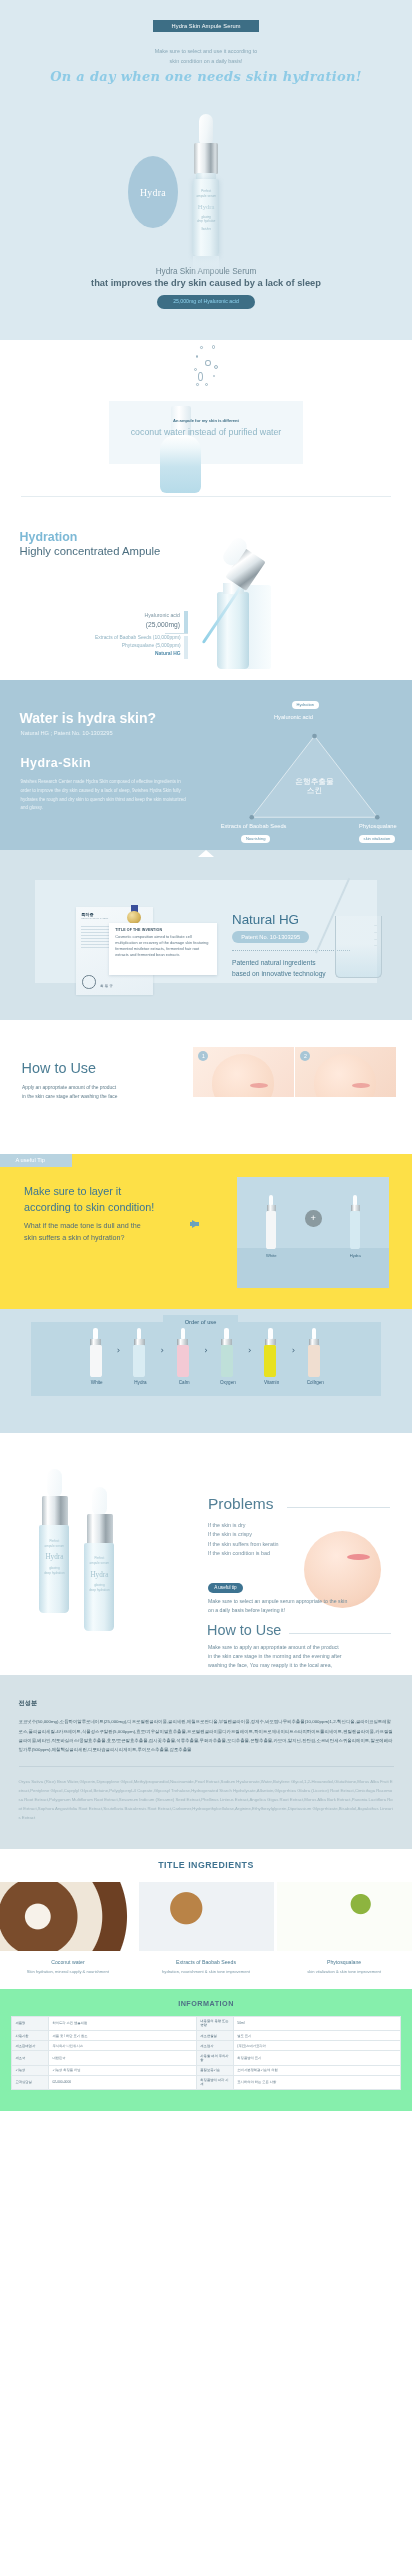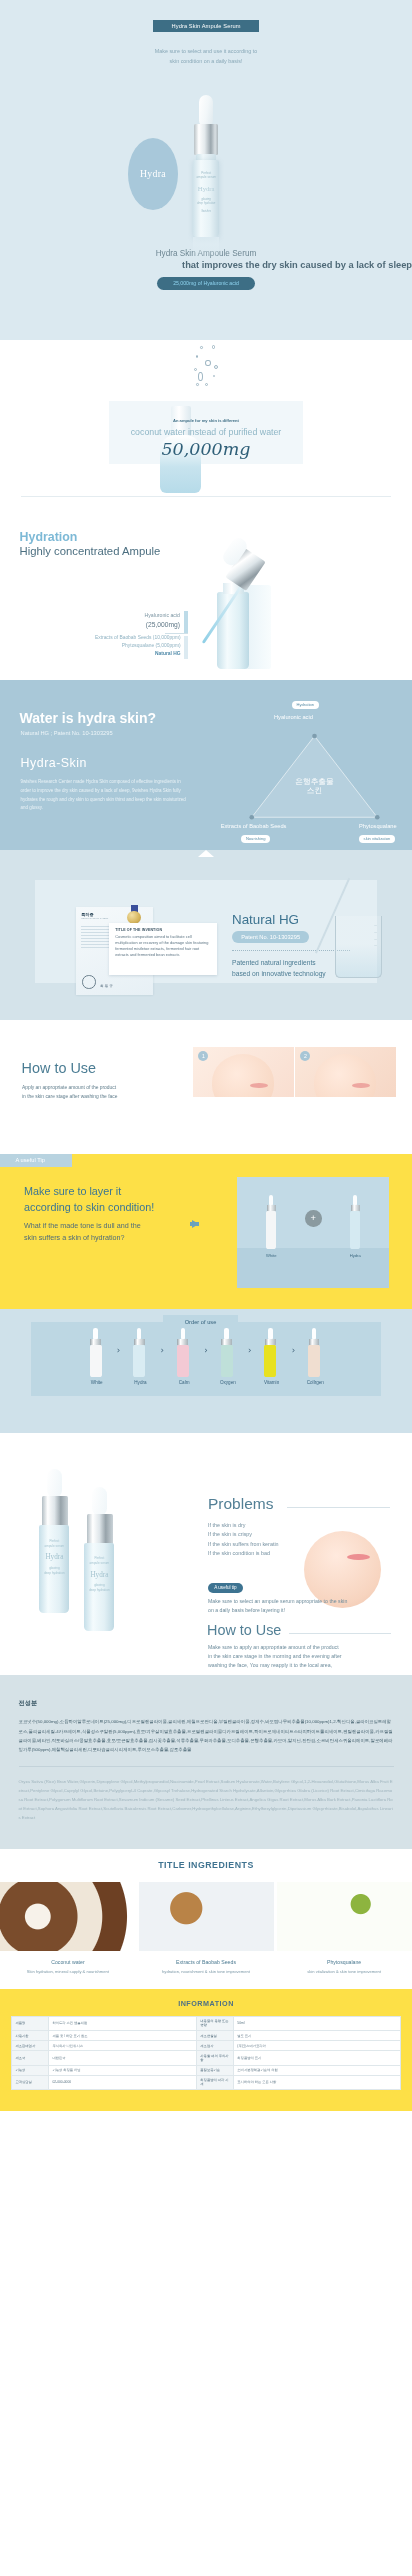"On a day when one" div.script-line2 { html: none -> <div>On a day when one needs skin hydration!</div> }
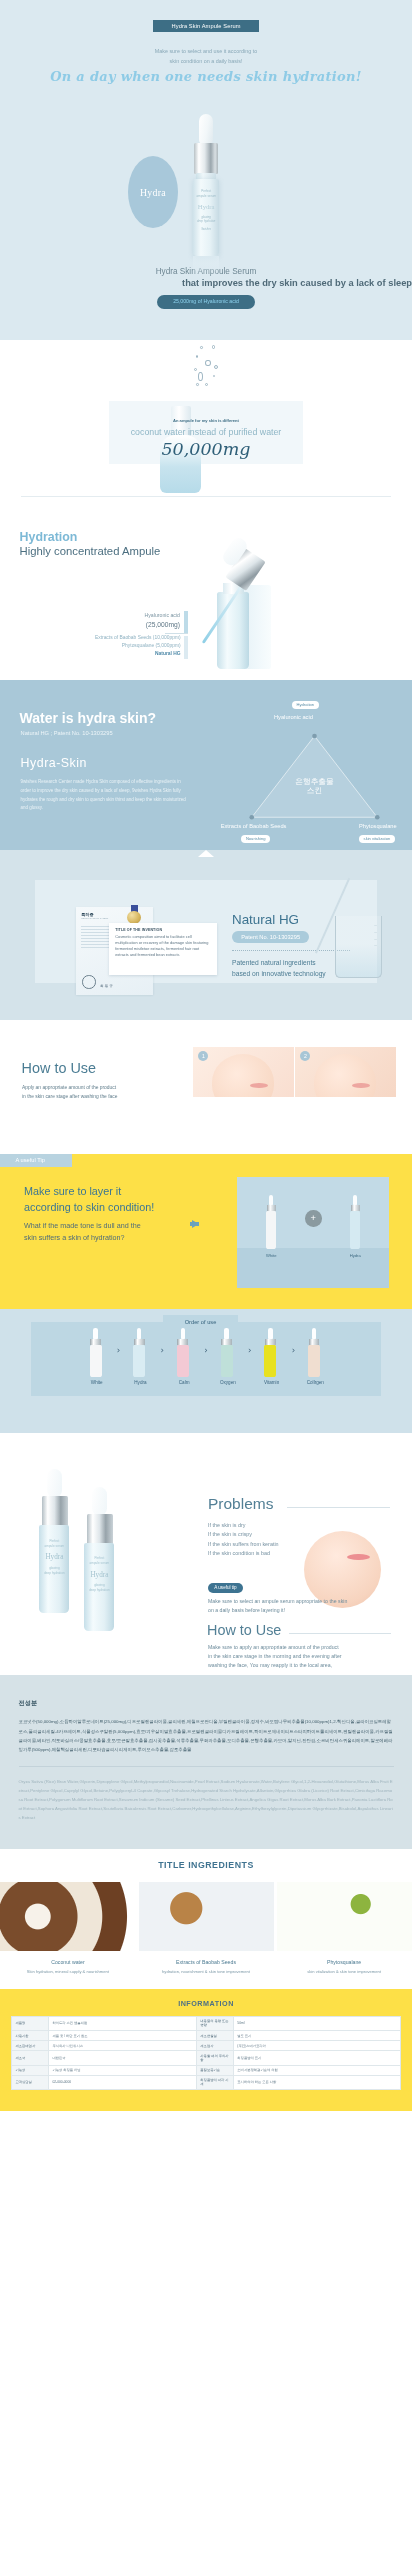"that improves the dry skin" .hero-title2 { text-align: right -> center }
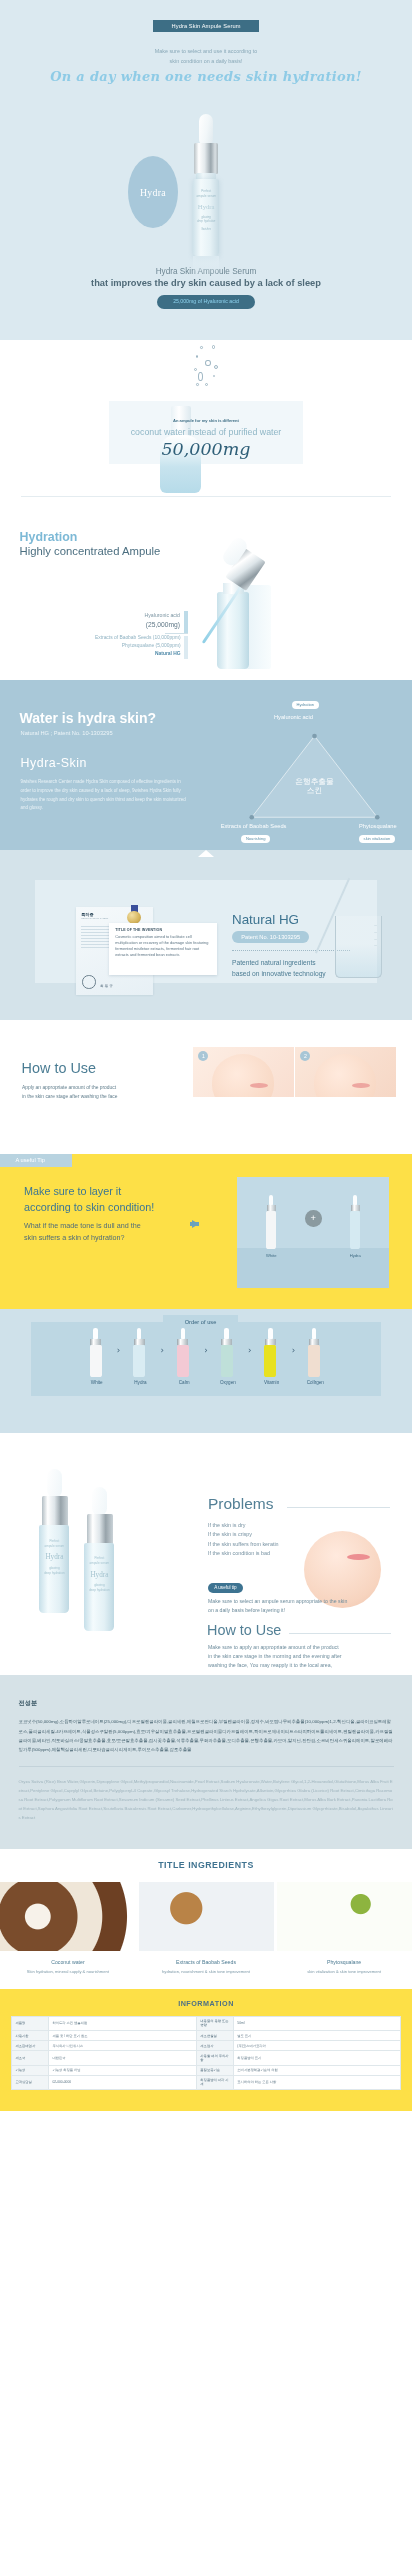"50,000mg" div.cw-big { html: <div>50,000mg</div> -> none }
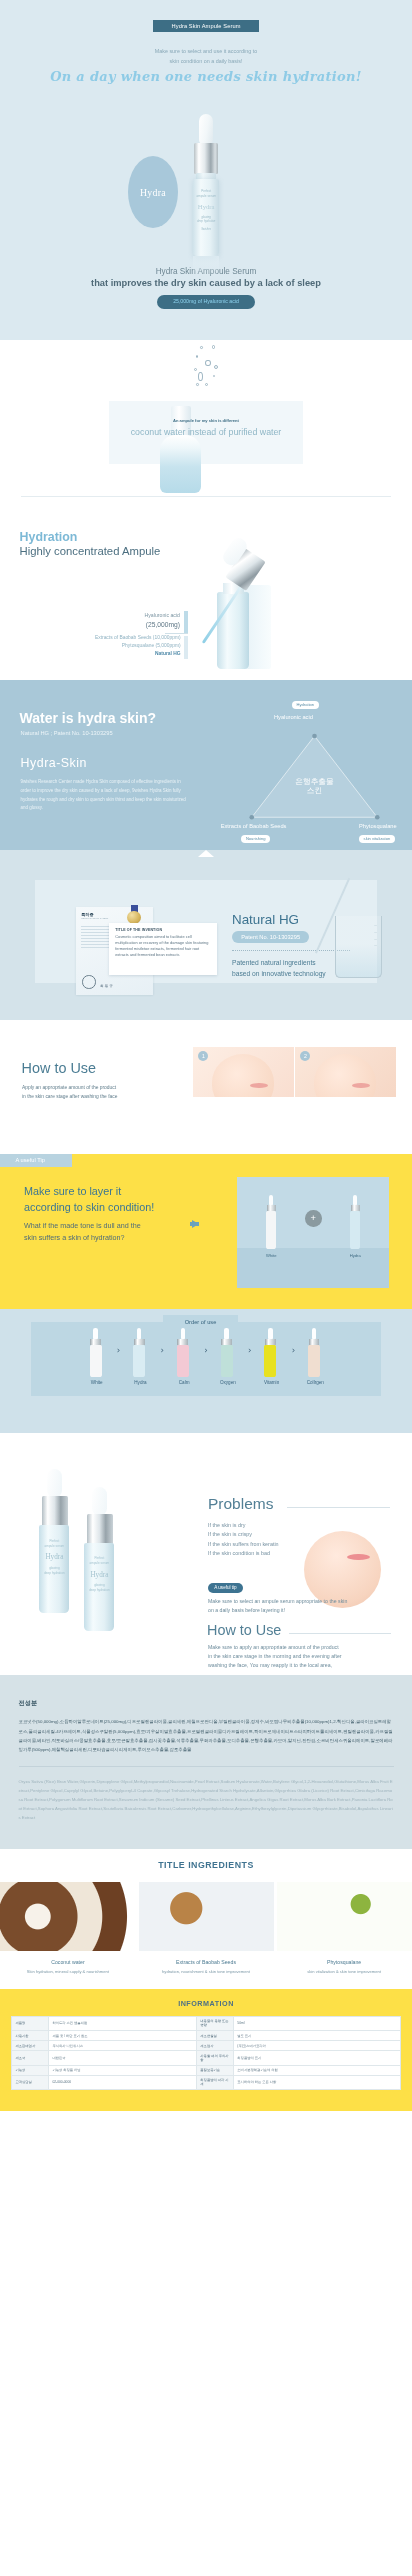"Hydra-Skin" .hydraskin h3 { font-weight: normal -> bold }
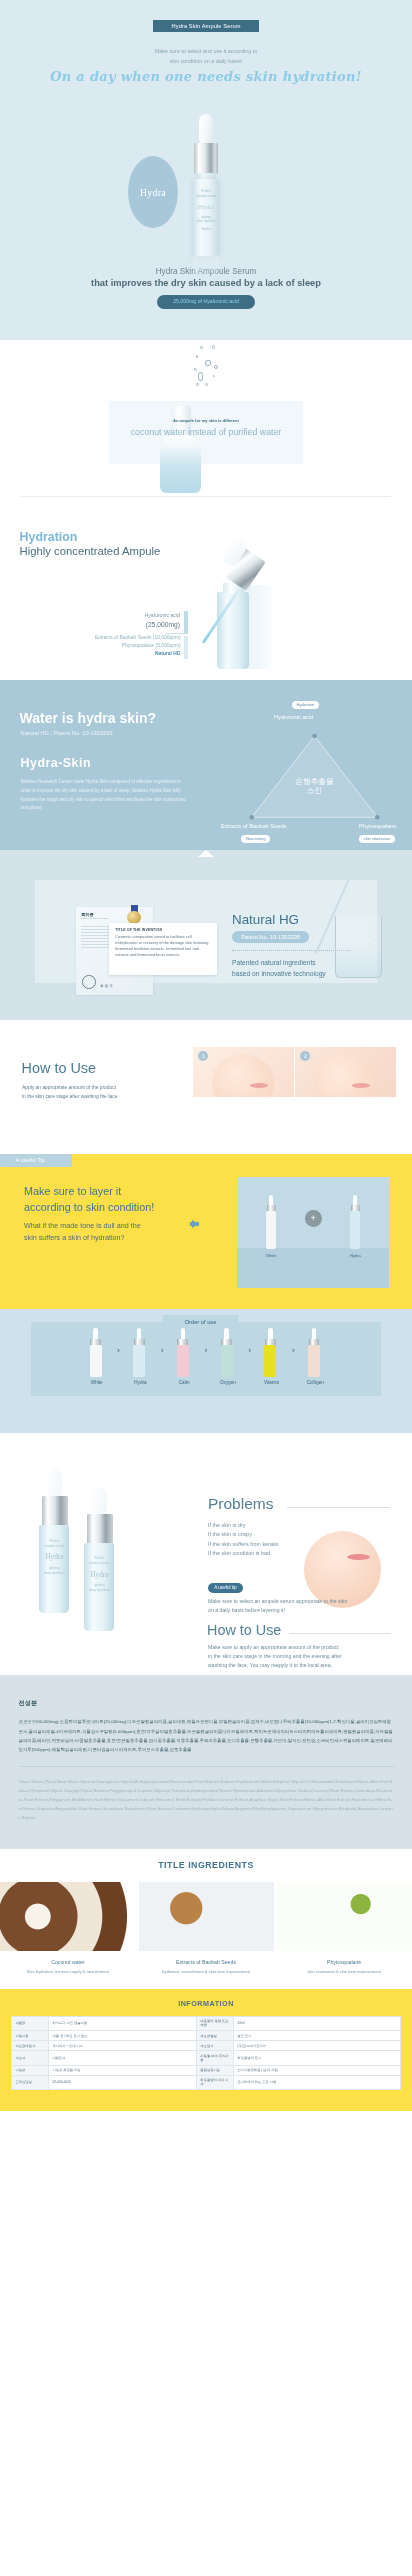"INFORMATION" .infoblock { background: #fde047 -> #86efac }
